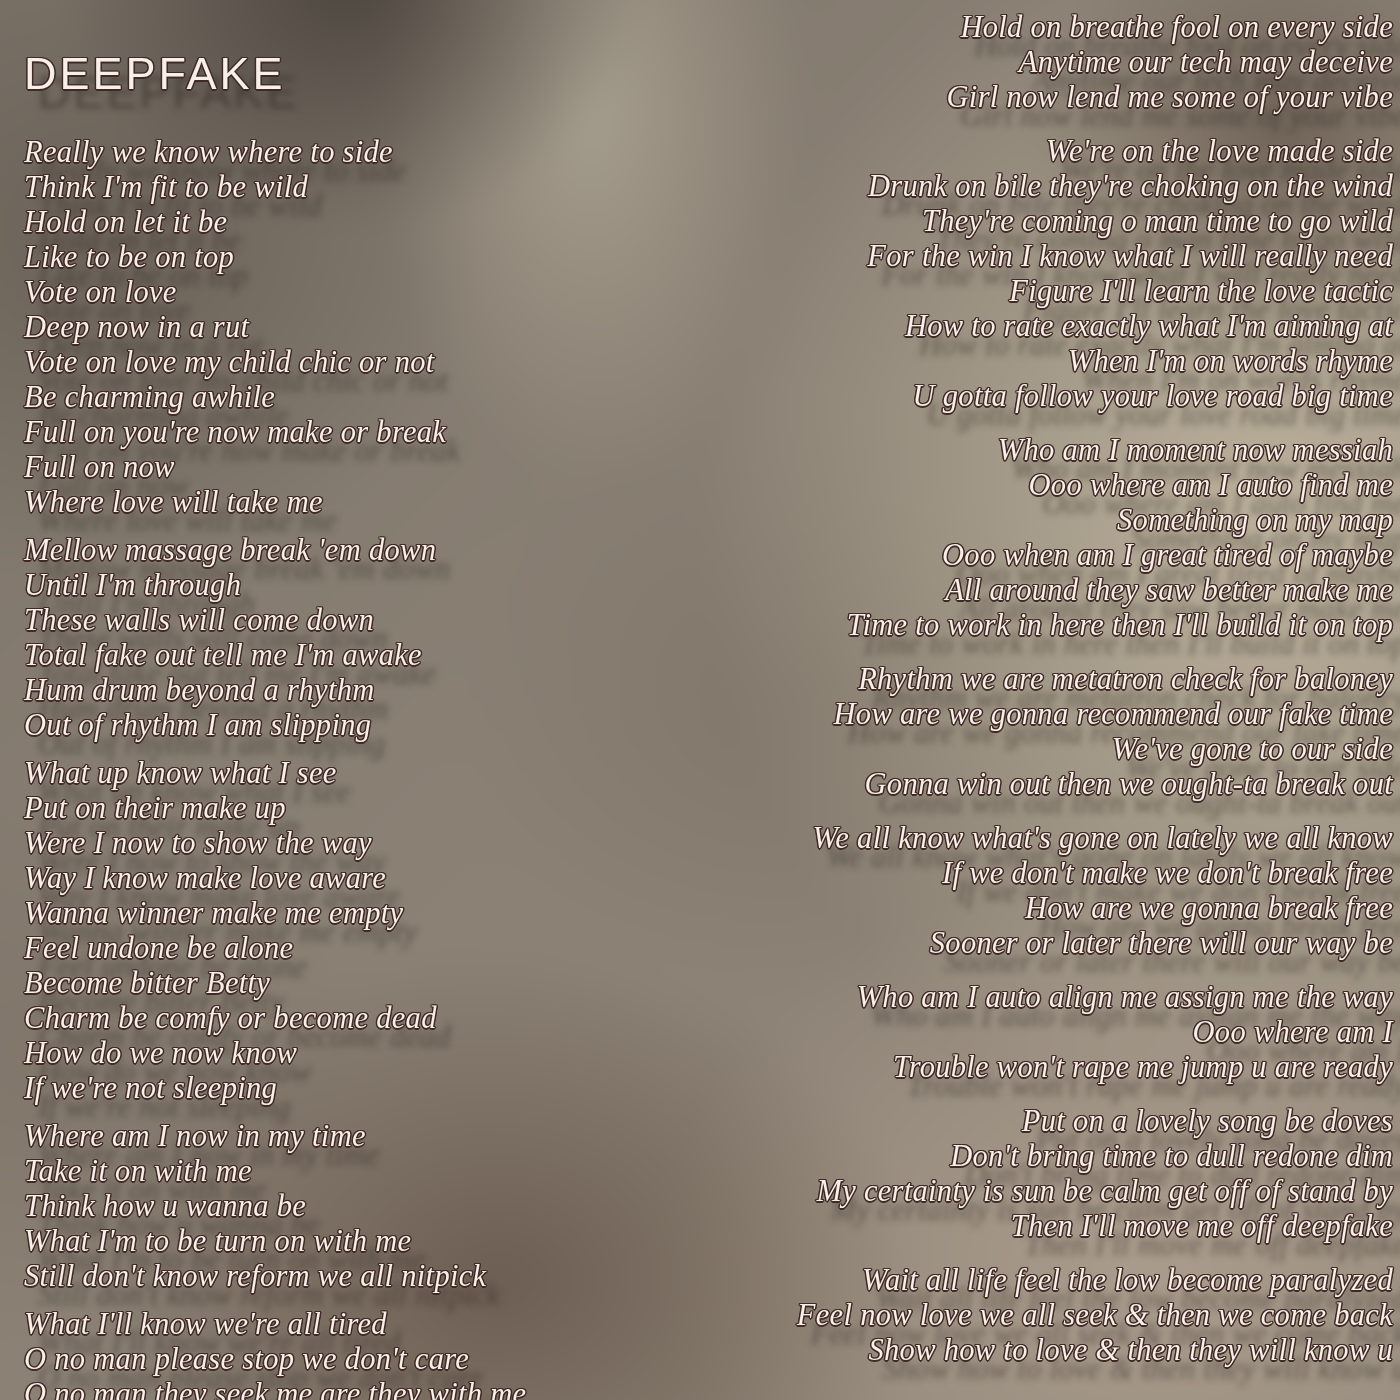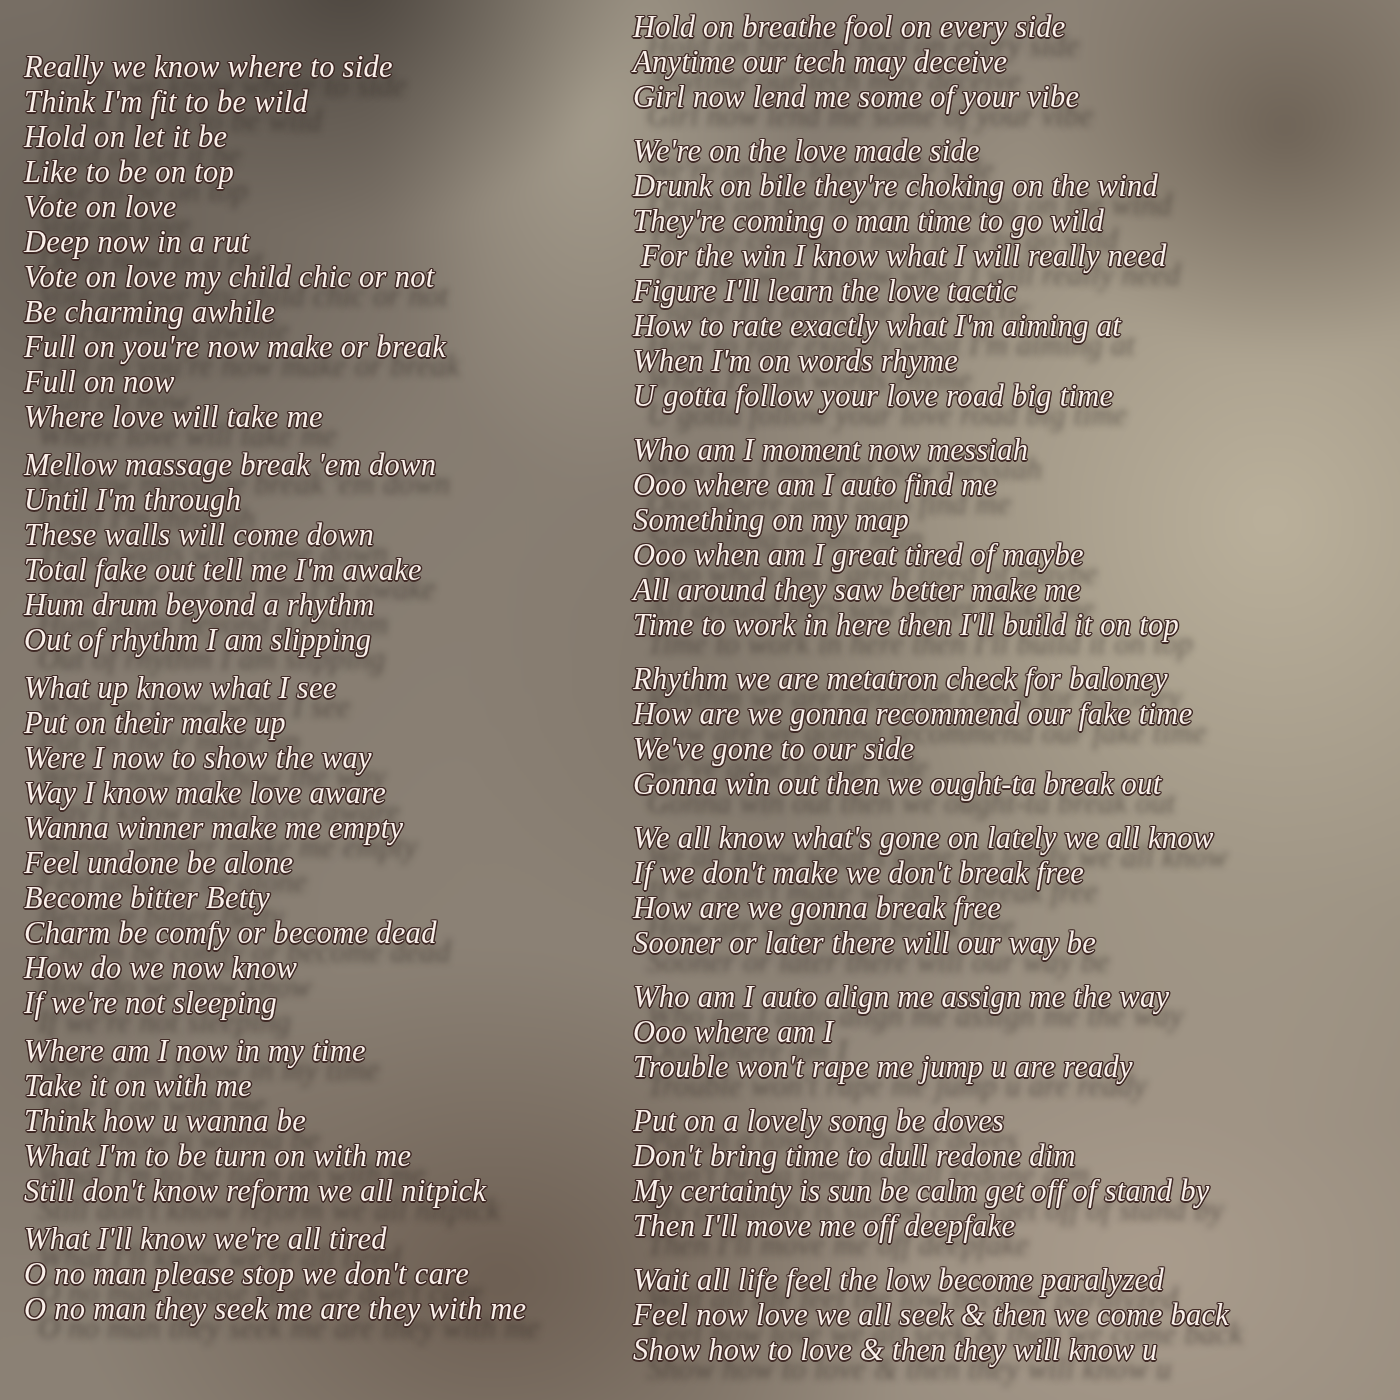"Hold on breathe fool on" .col-right .stanza { text-align: none -> right }
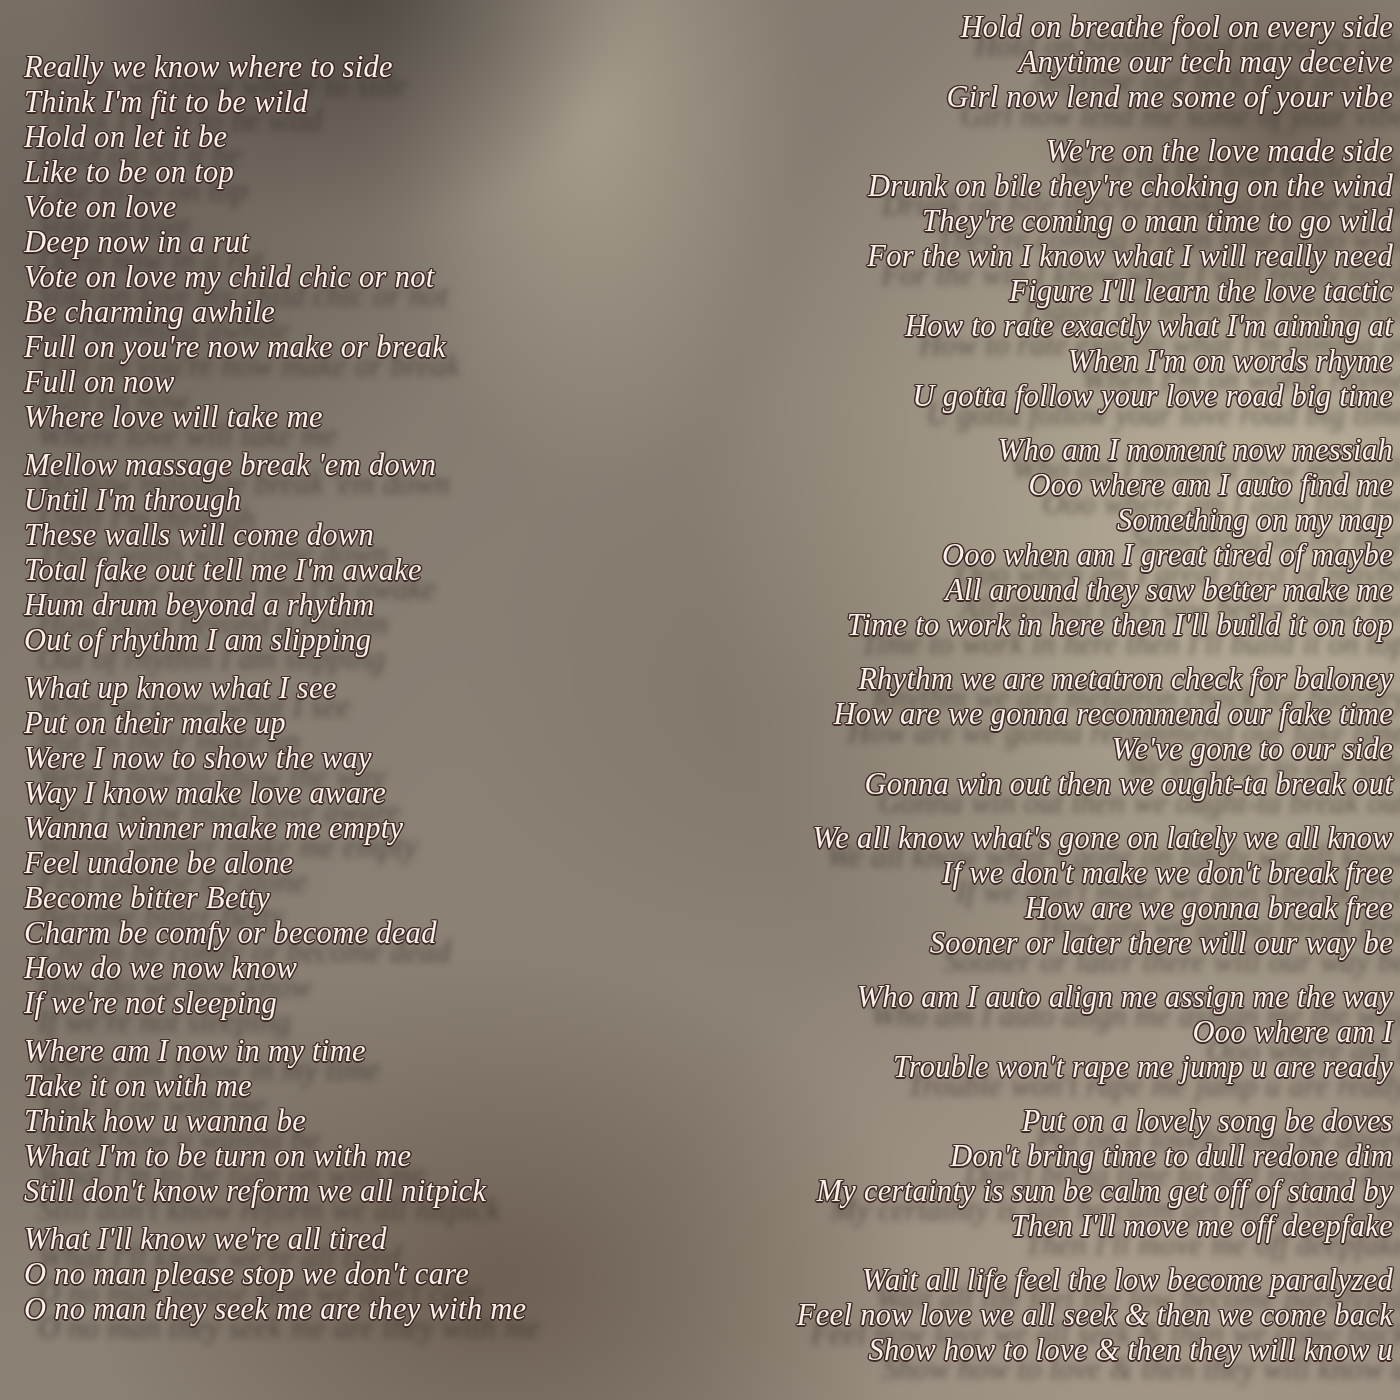"DEEPFAKE" div.title { html: none -> <div>DEEPFAKE</div> }
